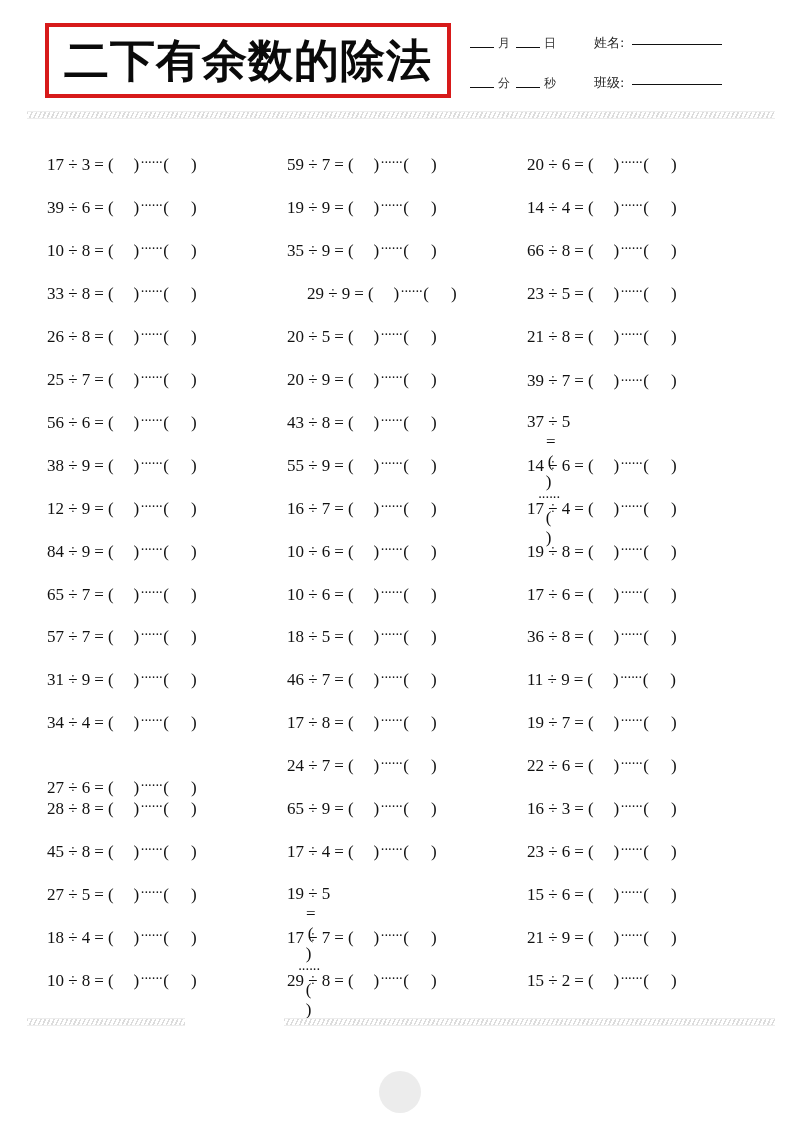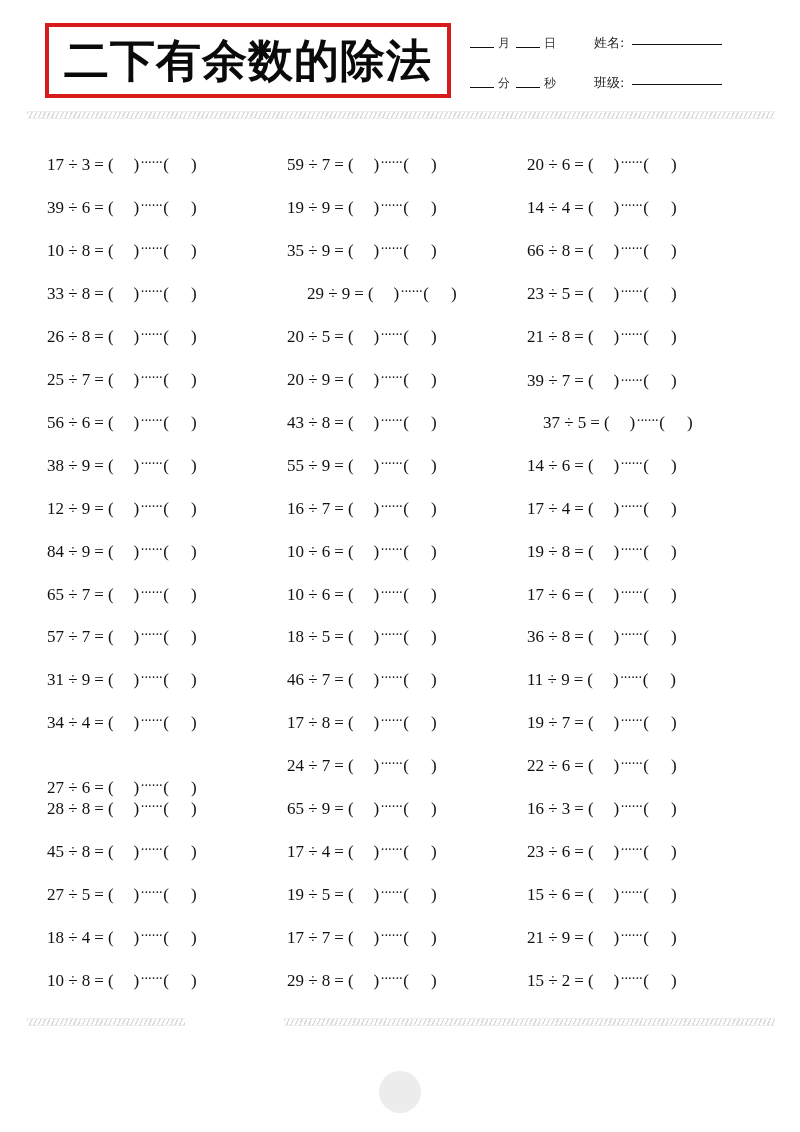"37 ÷ 5" div.problem { flex-direction: none -> column; left: 543px -> 527px }
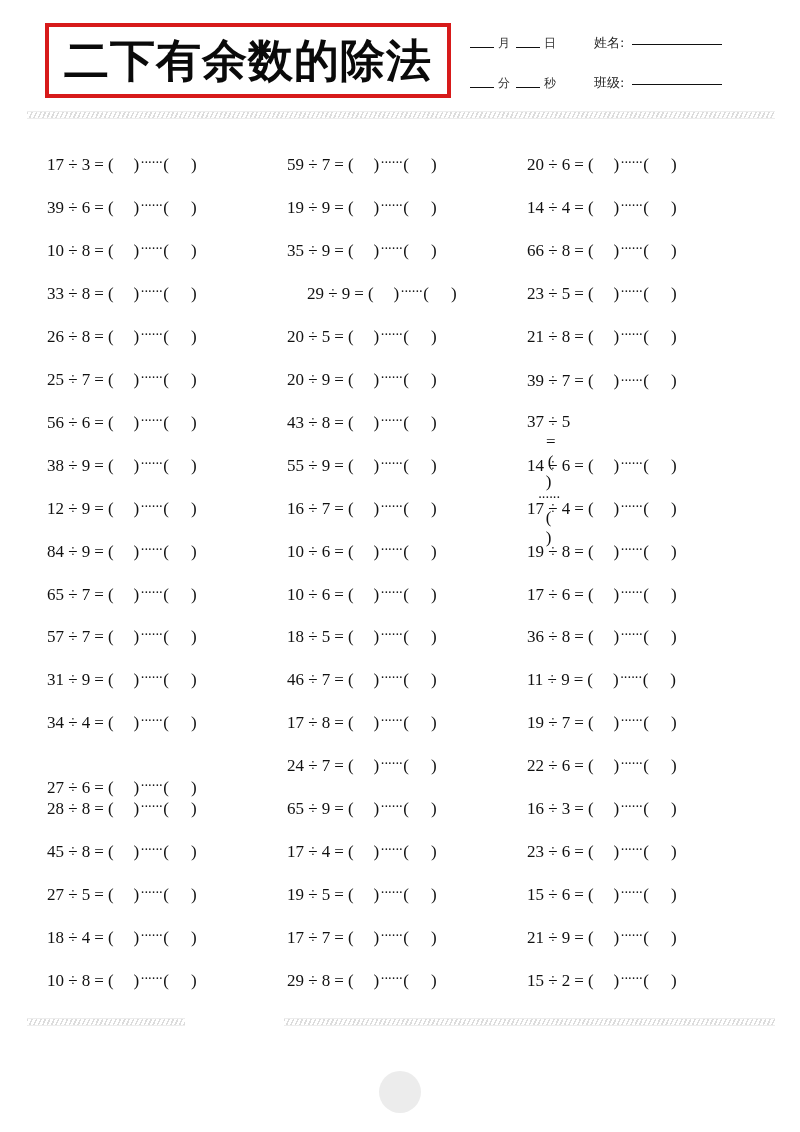"19 ÷ 5" div.problem { flex-direction: none -> column }
